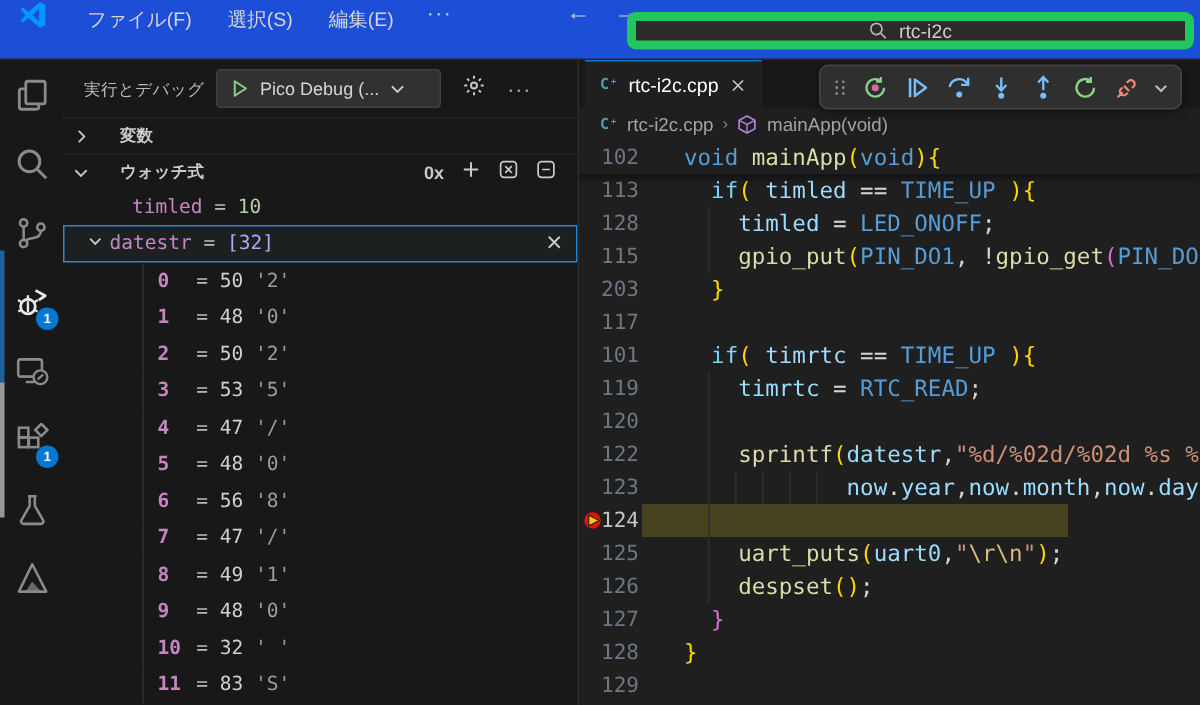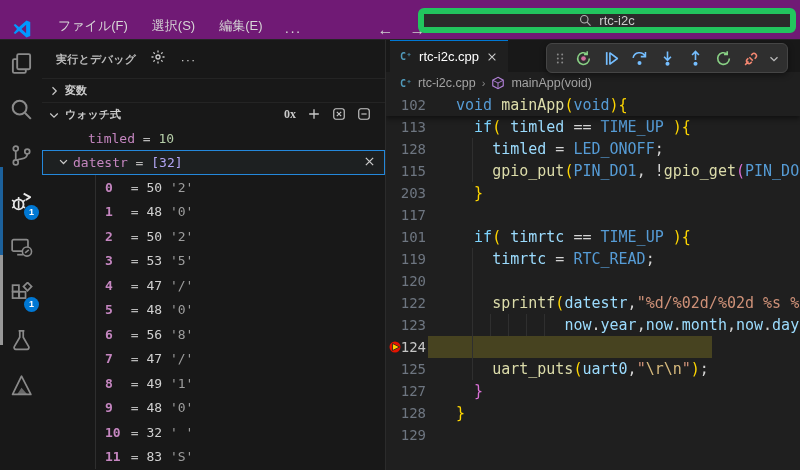"ファイル(F)" .titlebar { align-items: flex-end -> flex-start; background: #701a75 -> #1d4ed8 }
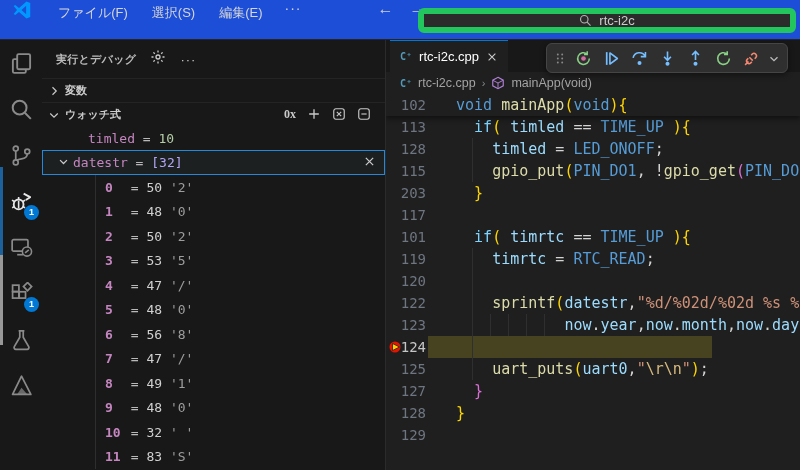"実行とデバッグ" .sb-title { font-weight: bold -> normal }
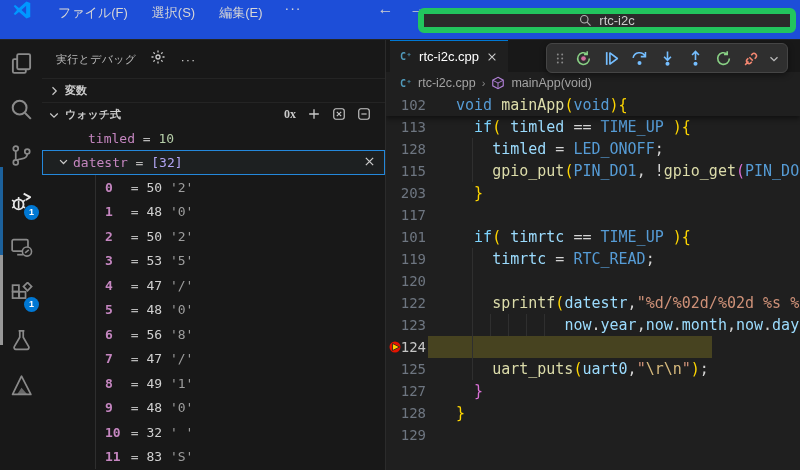"Pico Debug (..." div.debug-config { html: none -> <div> <svg> <path></path> </svg> <span>Pico Debug (...</span> <svg> <path></path> </svg> </div> }
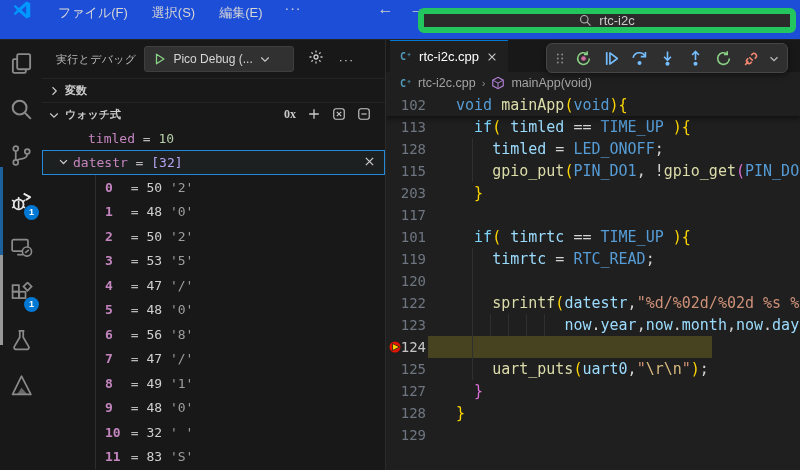"変数" .section-row { gap: 5px -> 20px }
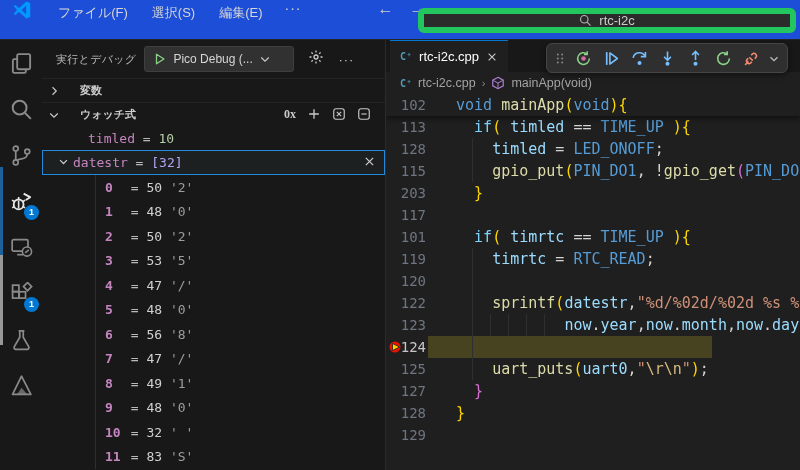"0x" .watch-actions .wa { font-family: Liberation Serif, serif -> none }
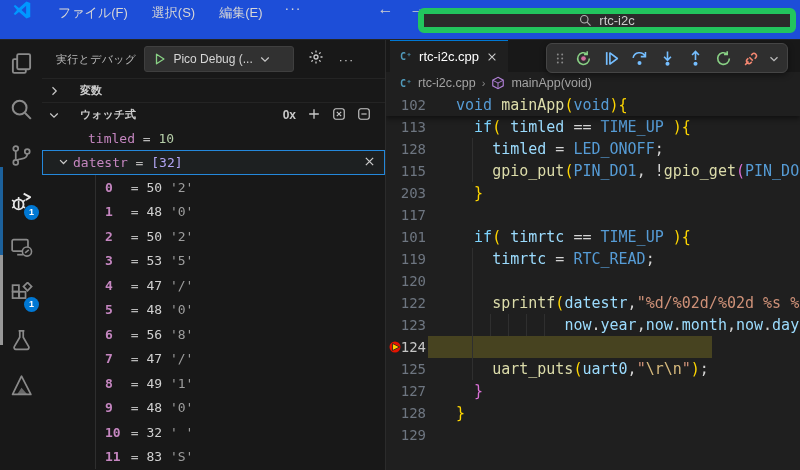"126" div.code-line { html: none -> <div><span></span><span>126</span><span><span> </span><span>despset</span><span>()</span><span>;</span></span></div> }
